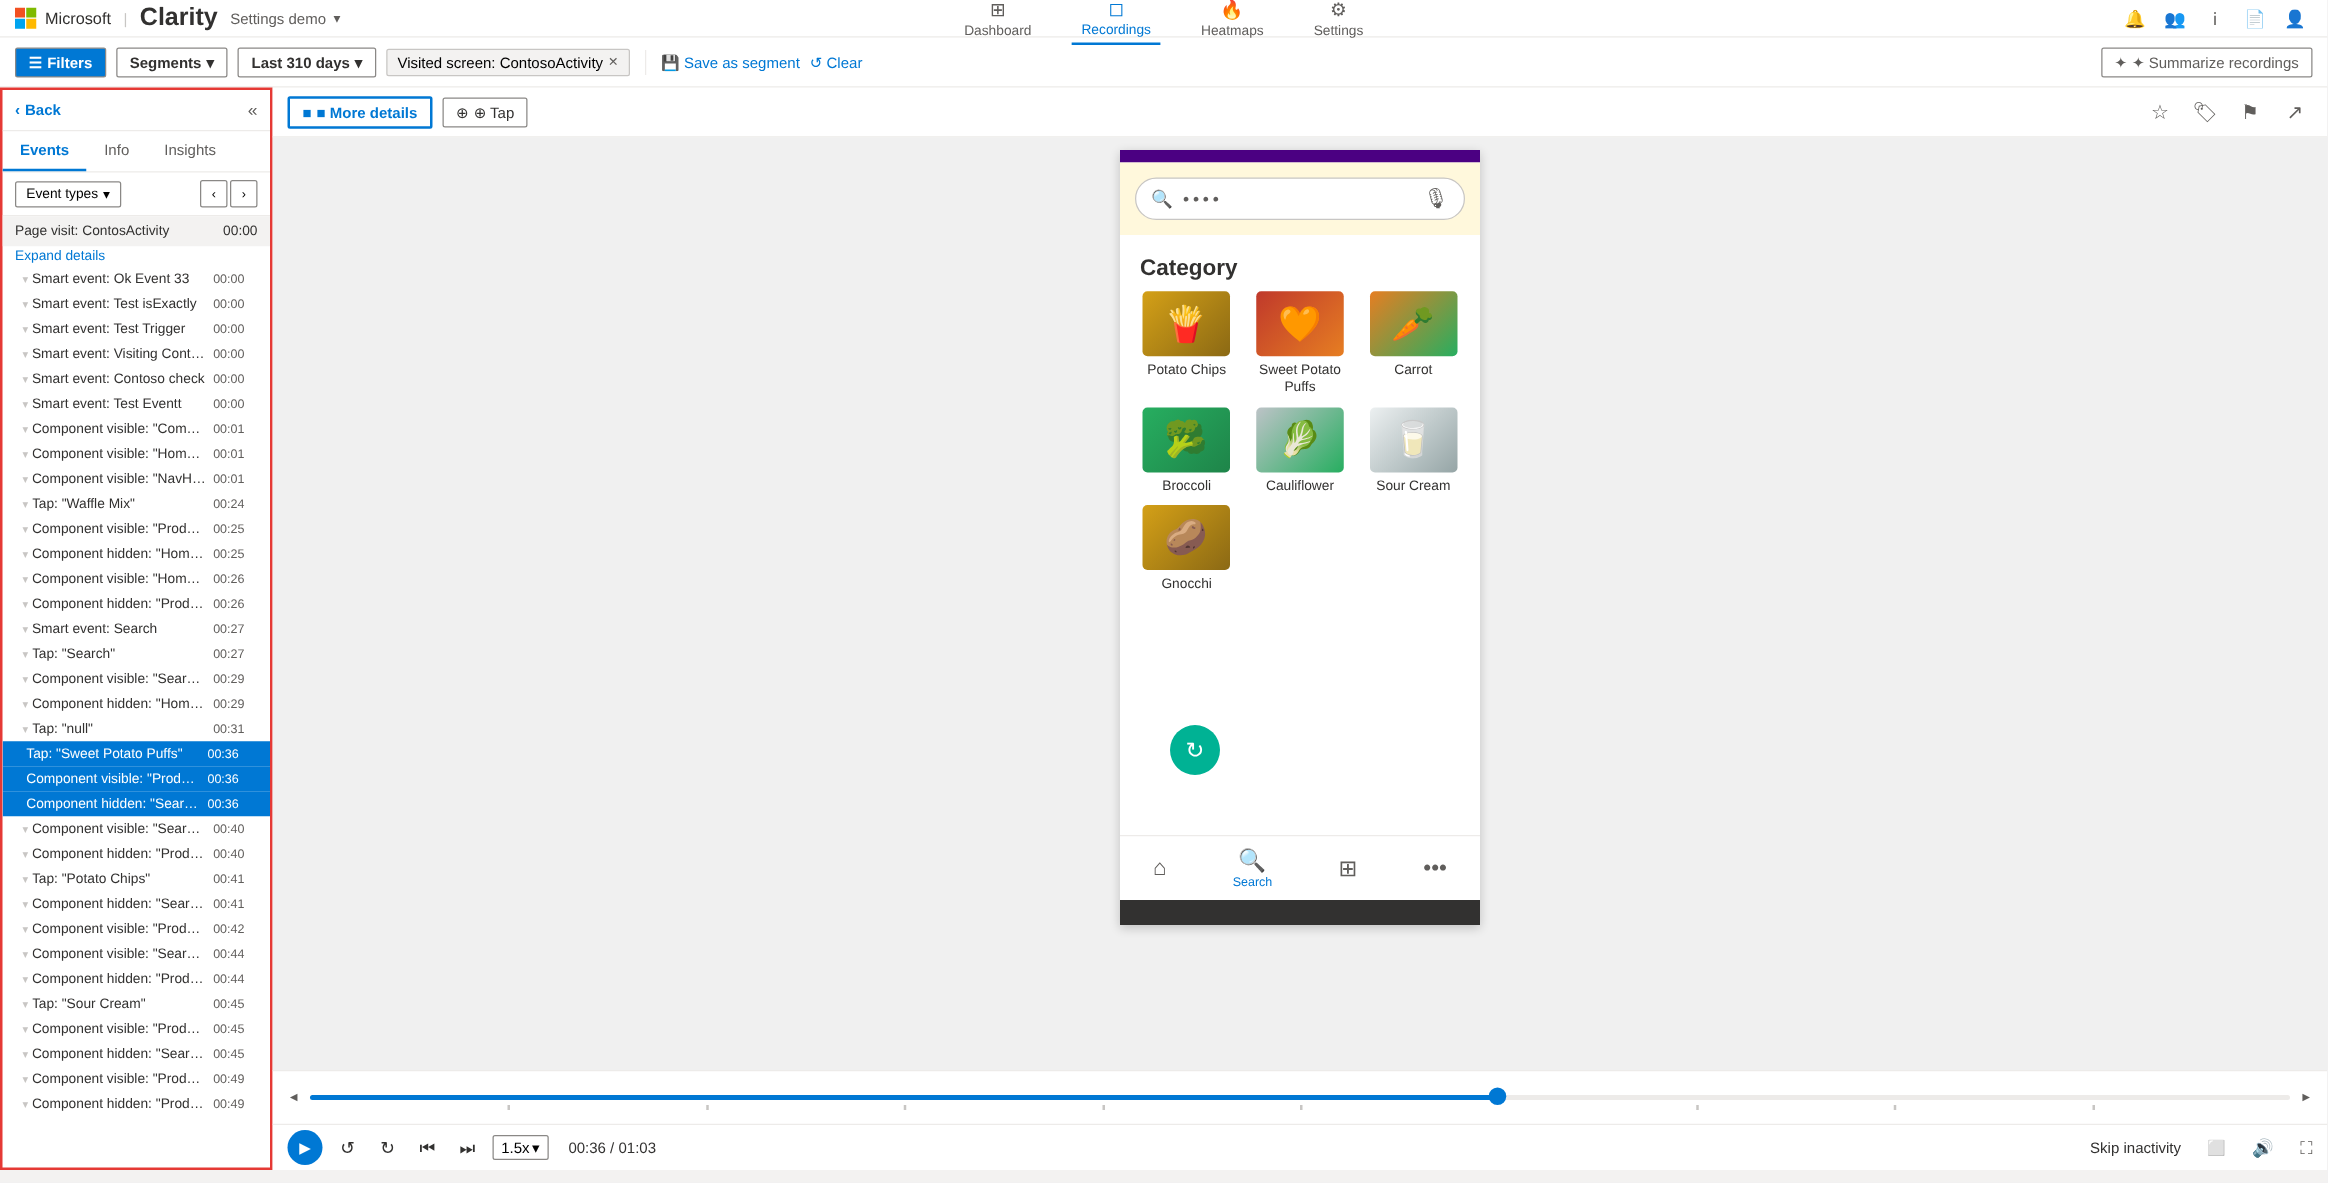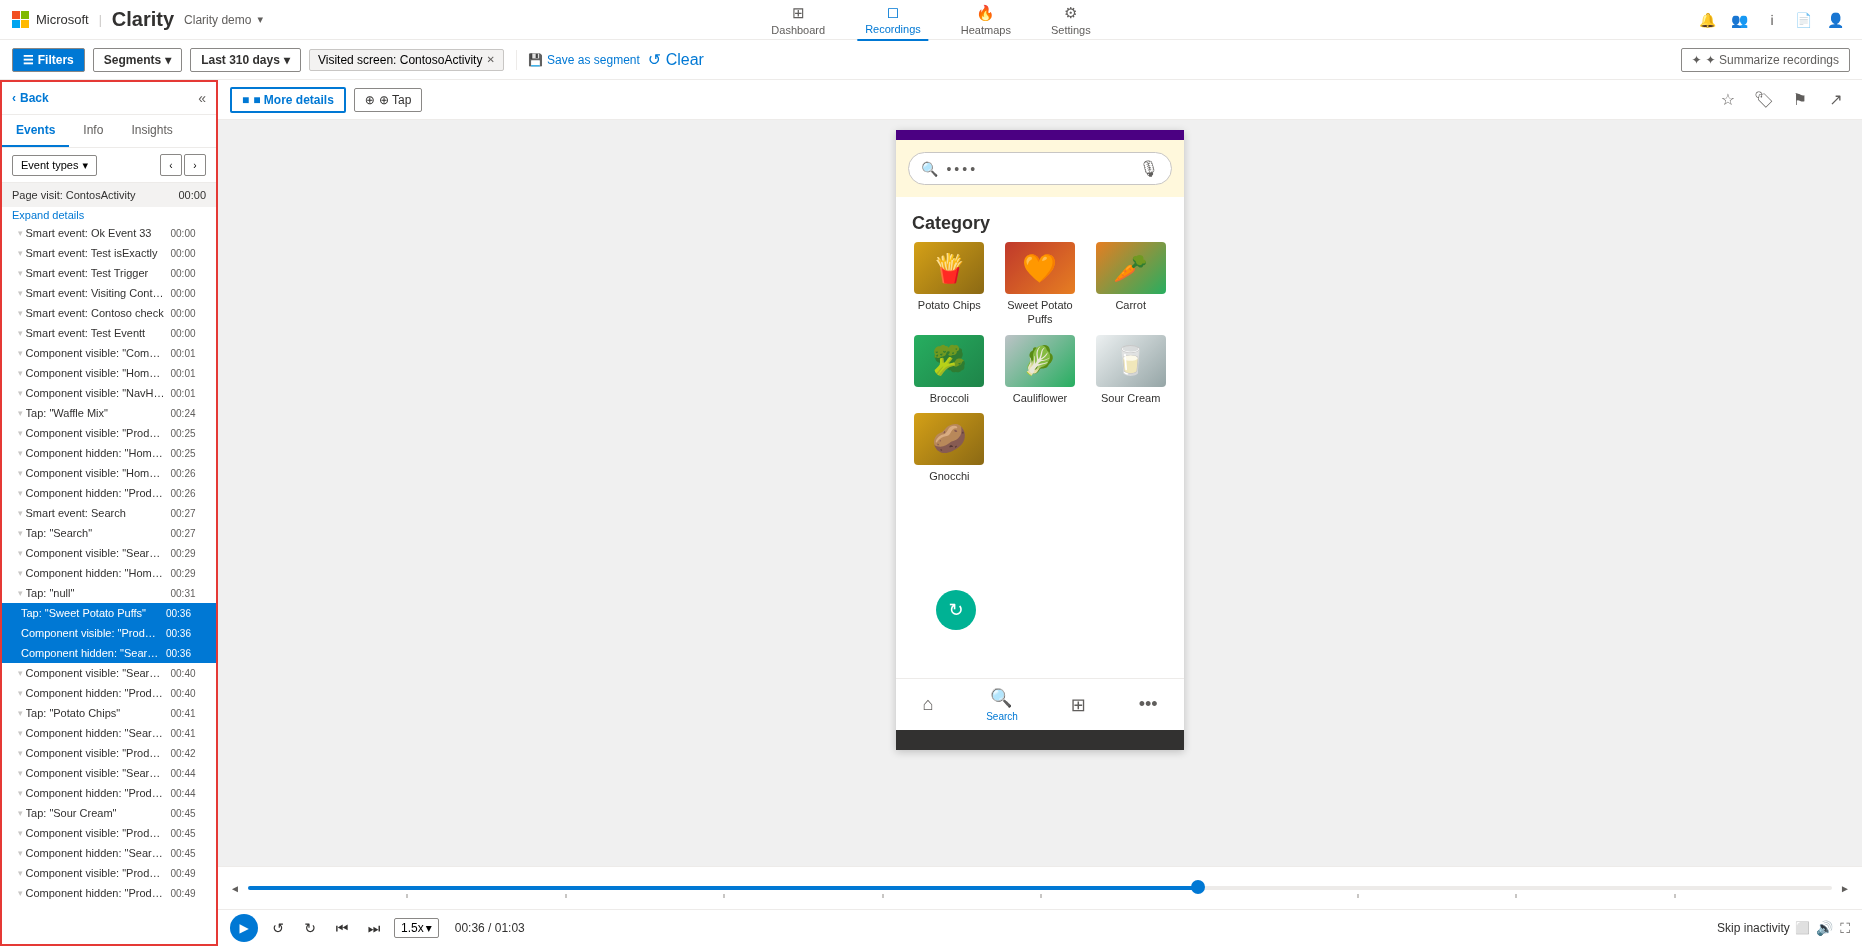"Microsoft" .top-nav { height: 40px -> 30px }
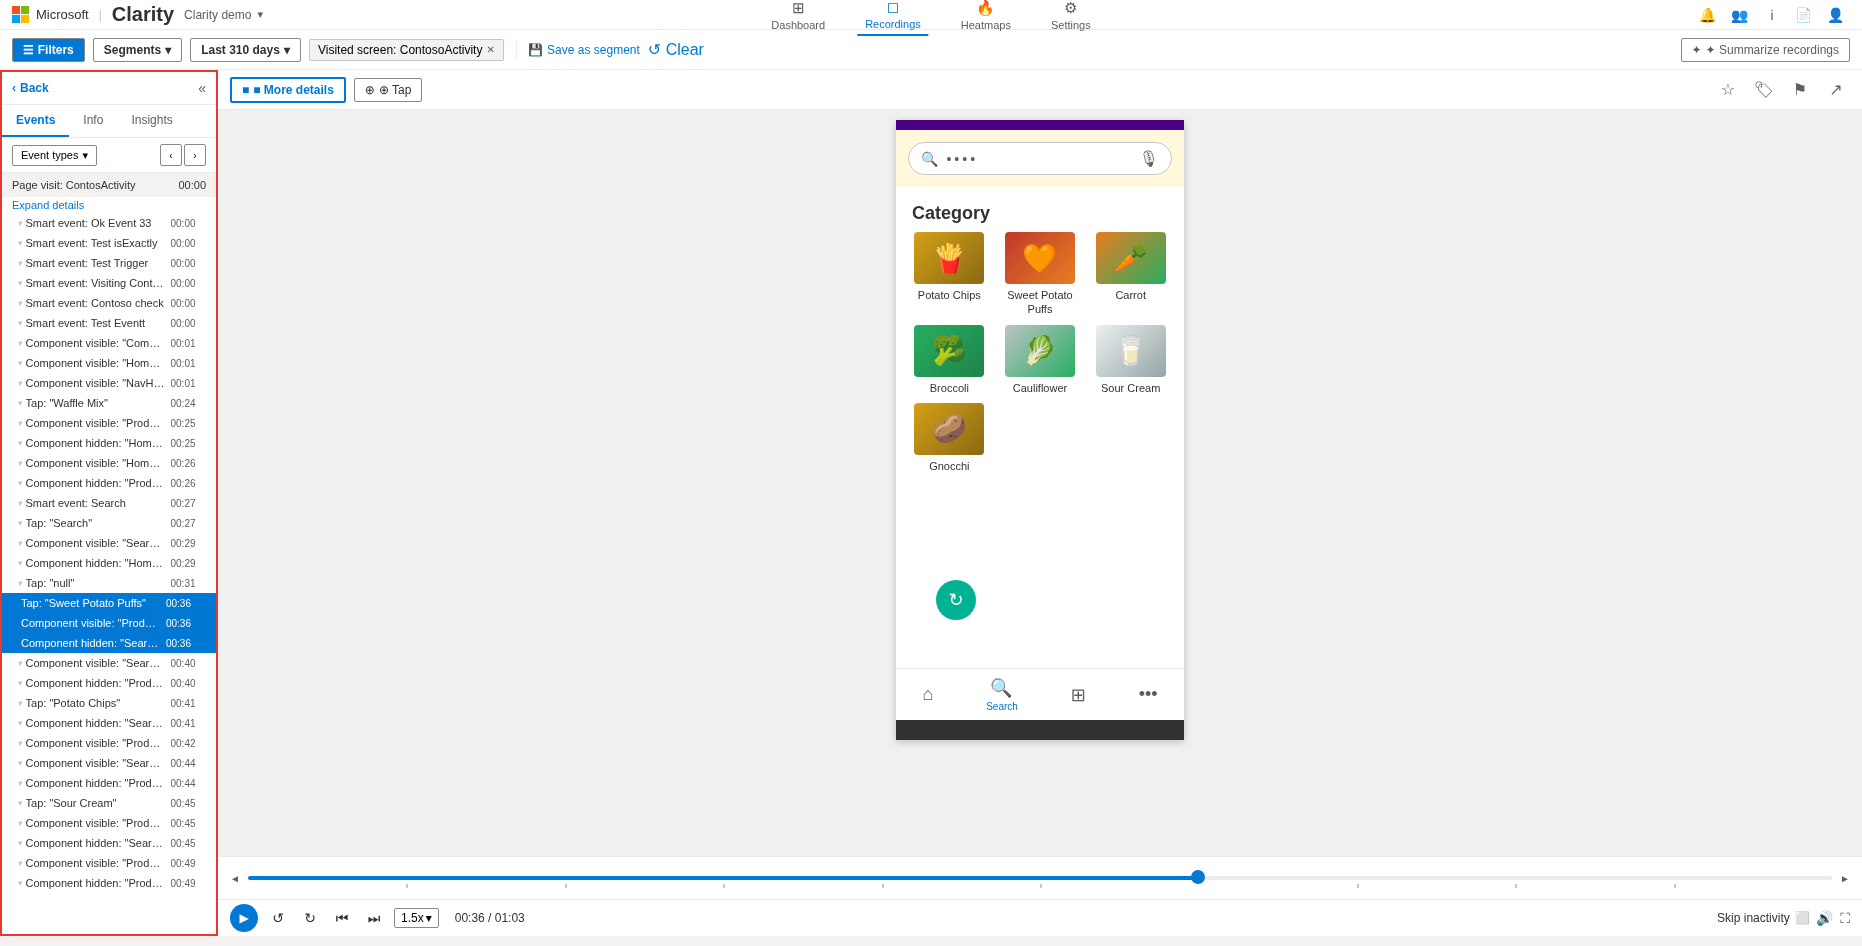"Clarity demo" span { text: Clarity -> Settings }
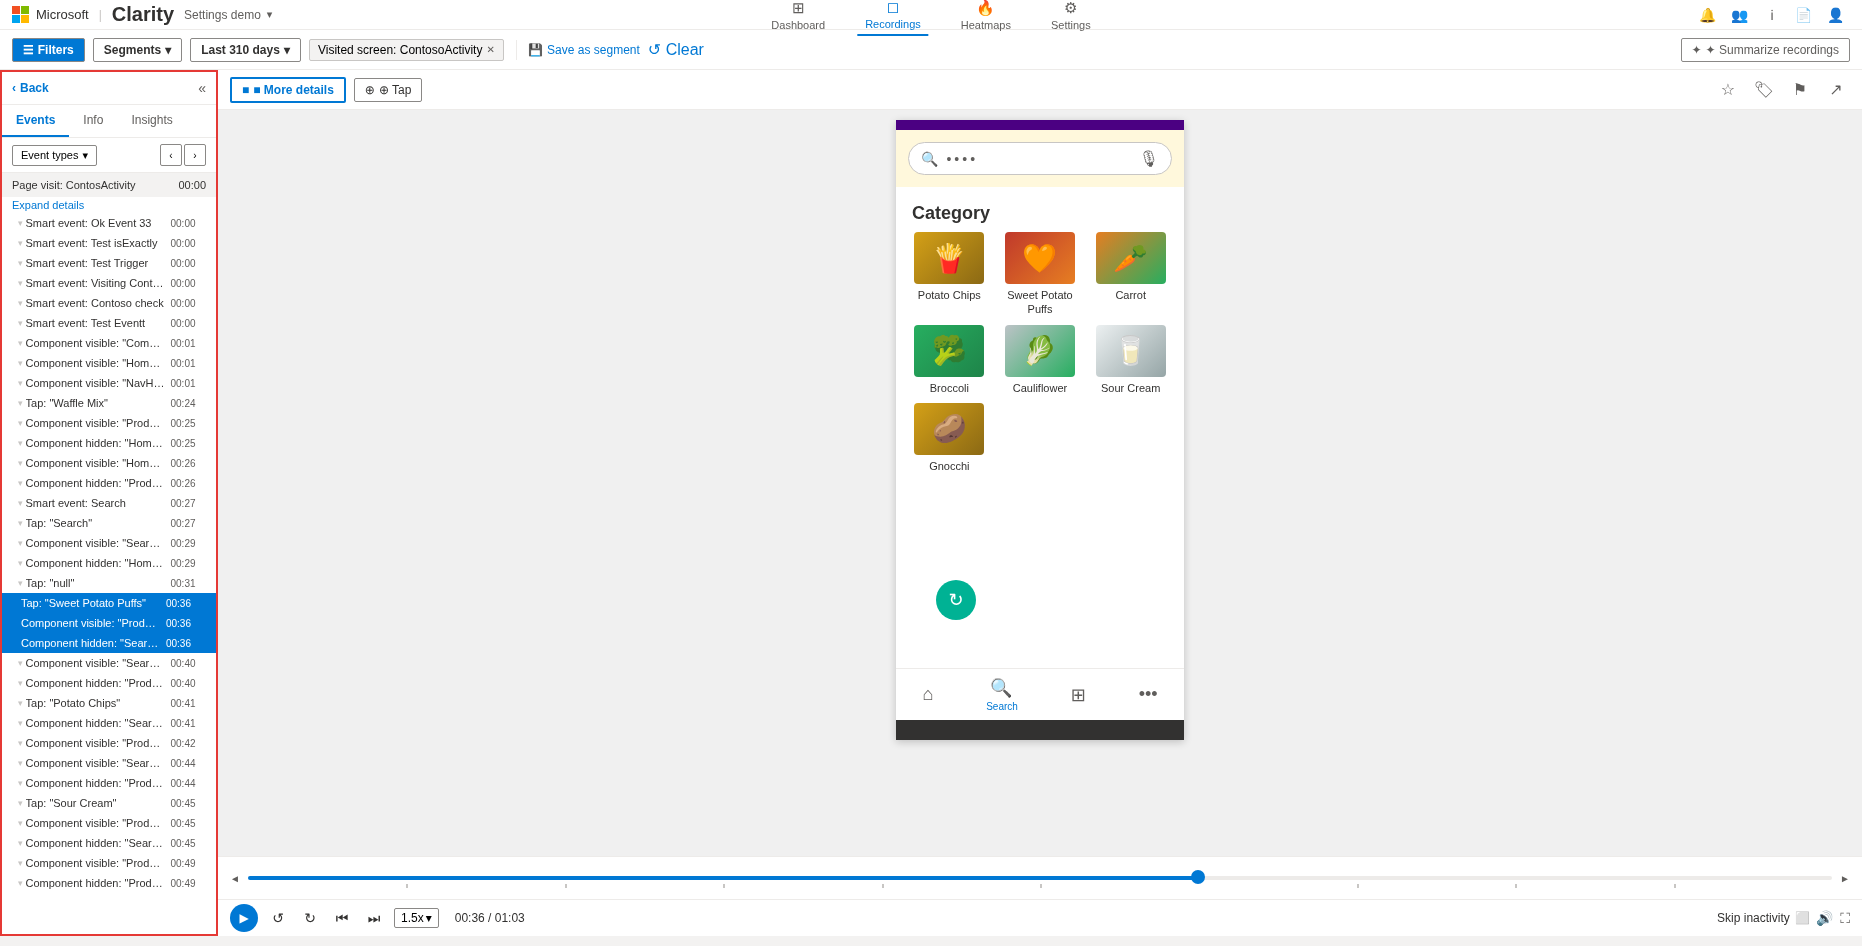"↺ Clear" .clear-link { font-size: 16px -> 12px }
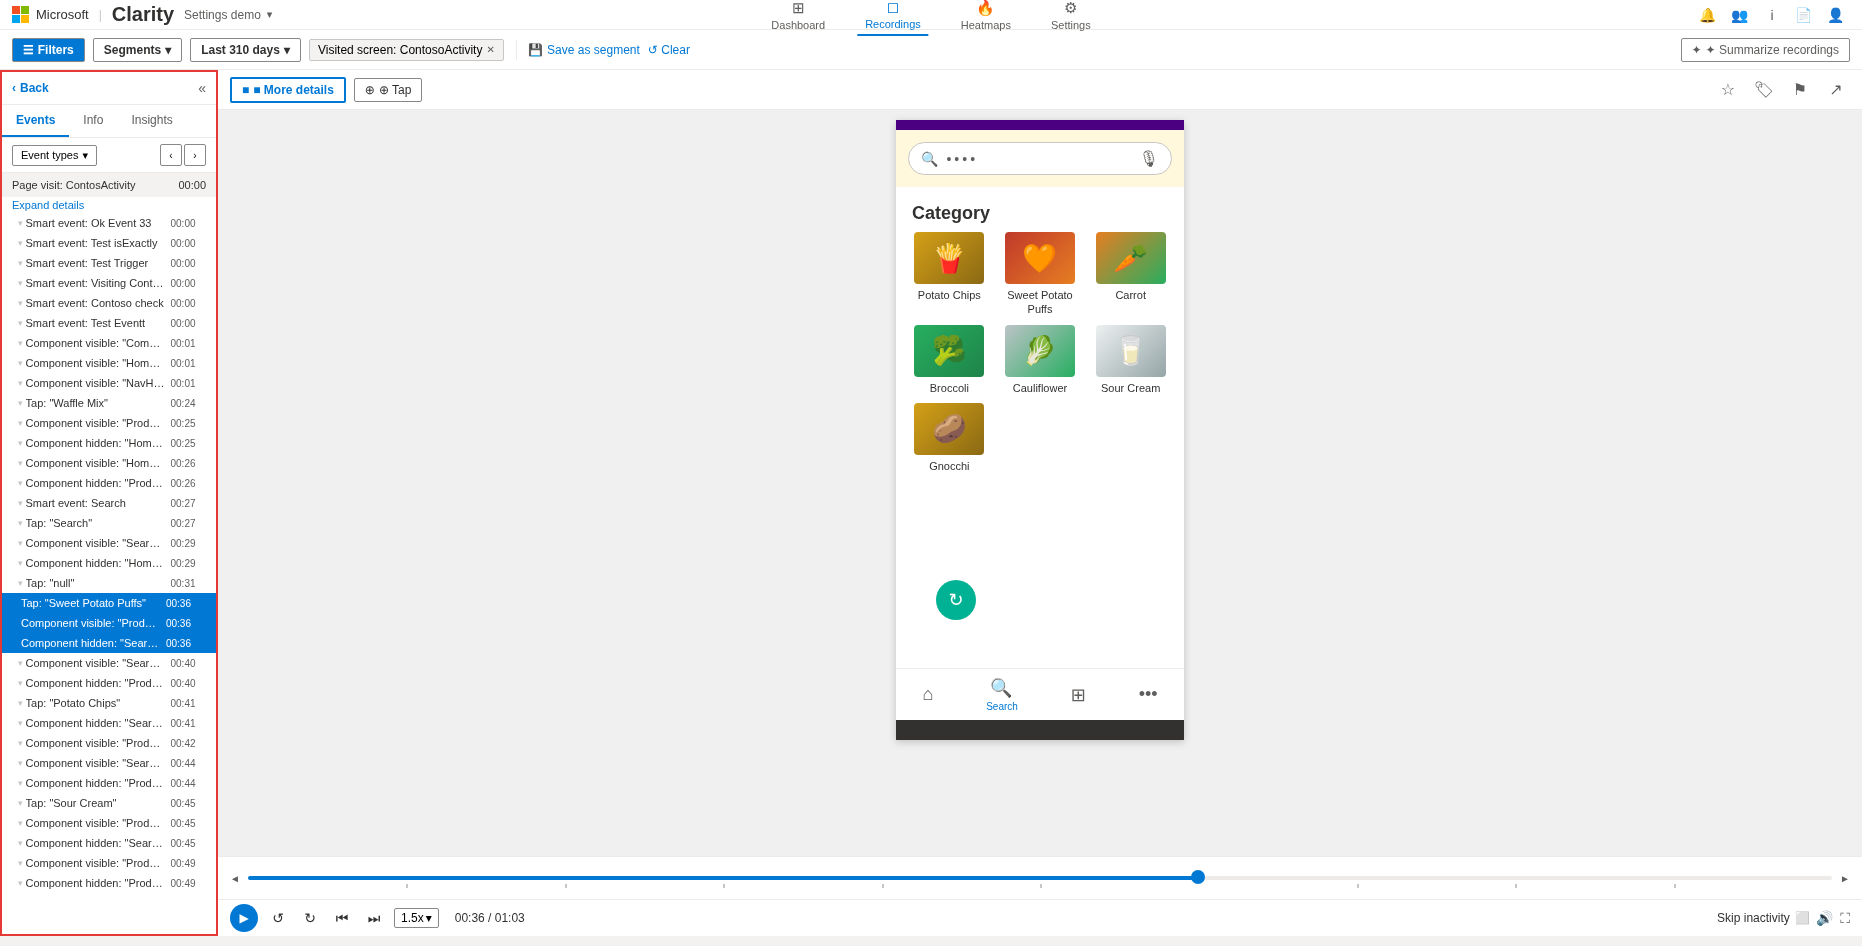"Skip inactivity" .skip-inactivity { gap: 6px -> 21px }
